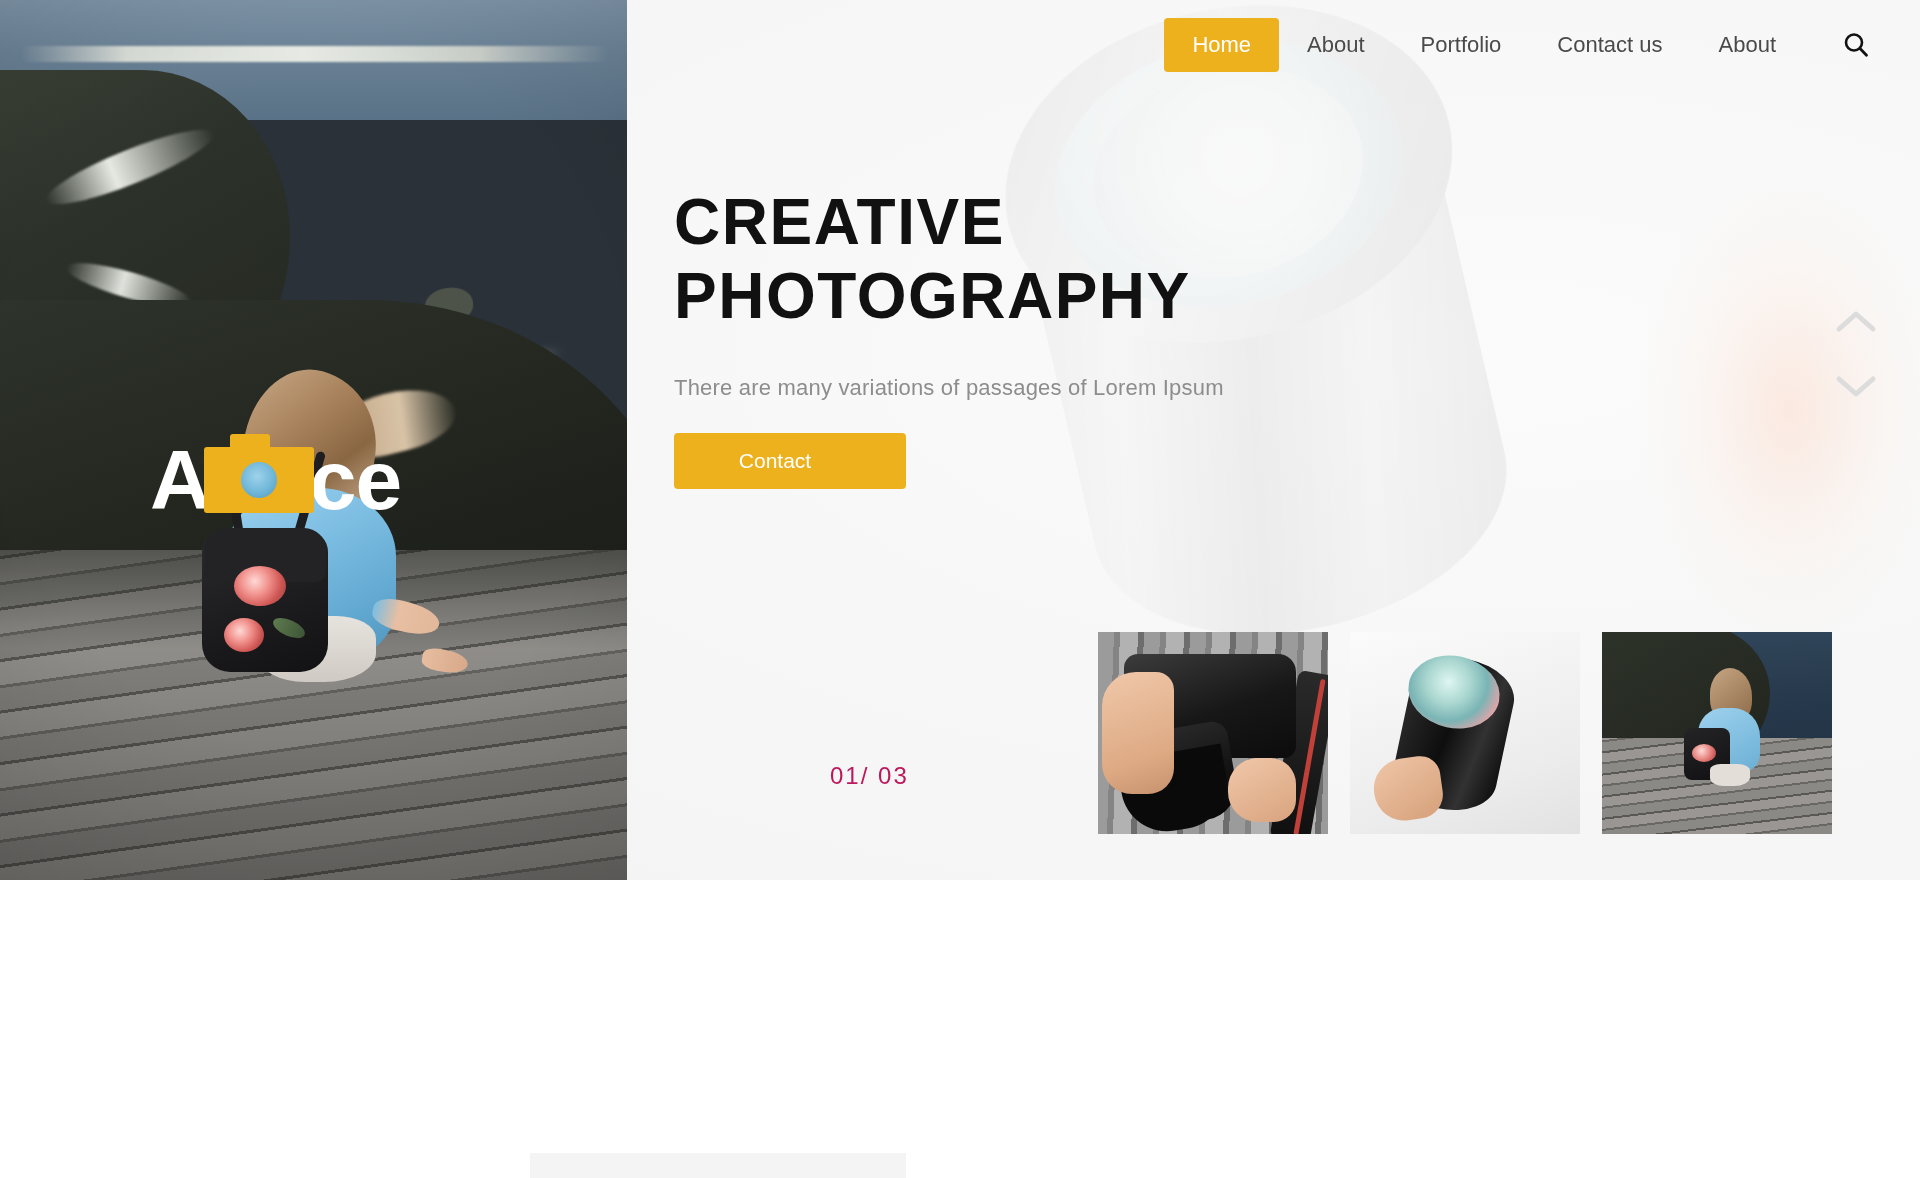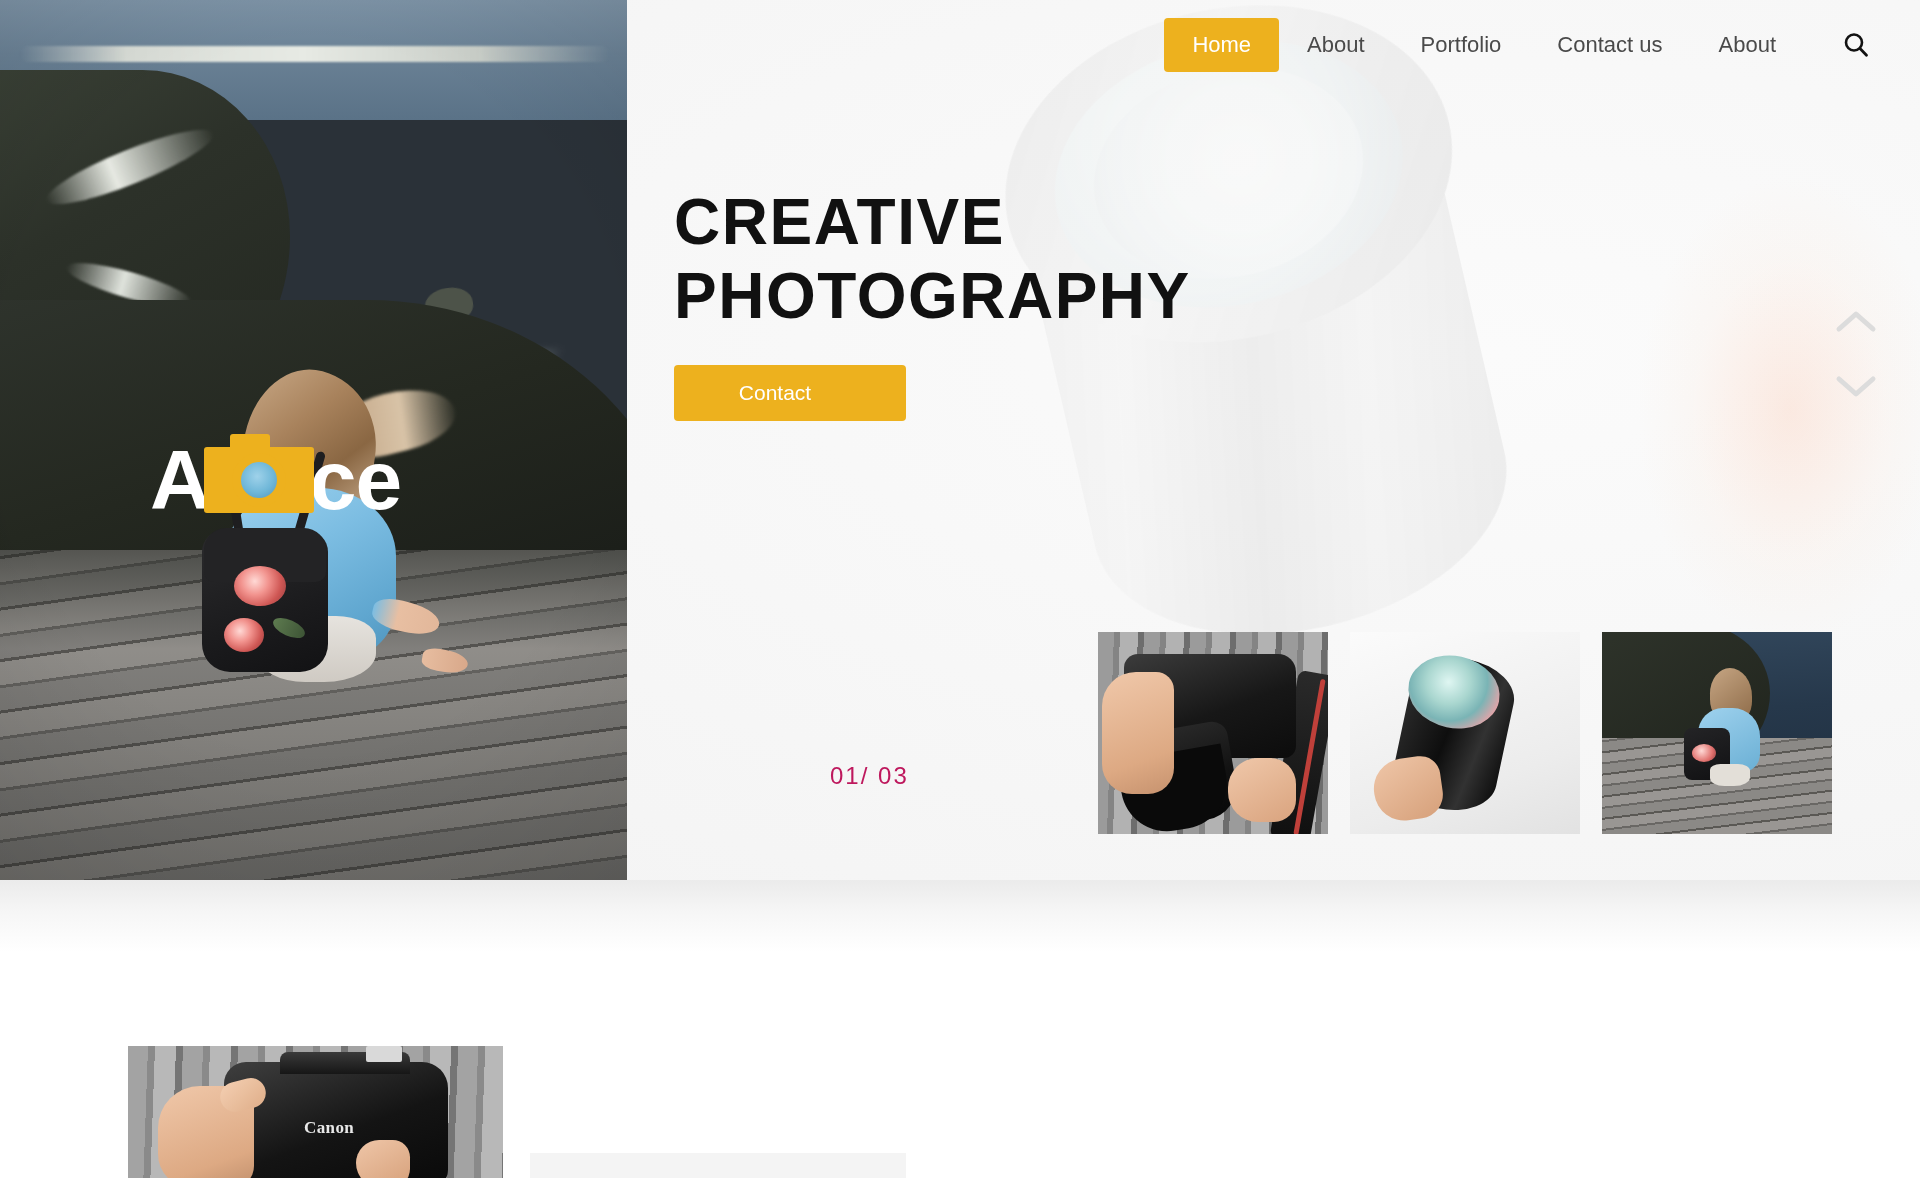"There are many variations of" p.hero-sub { html: none -> <p>There are many variations of passages of Lorem Ipsum</p> }
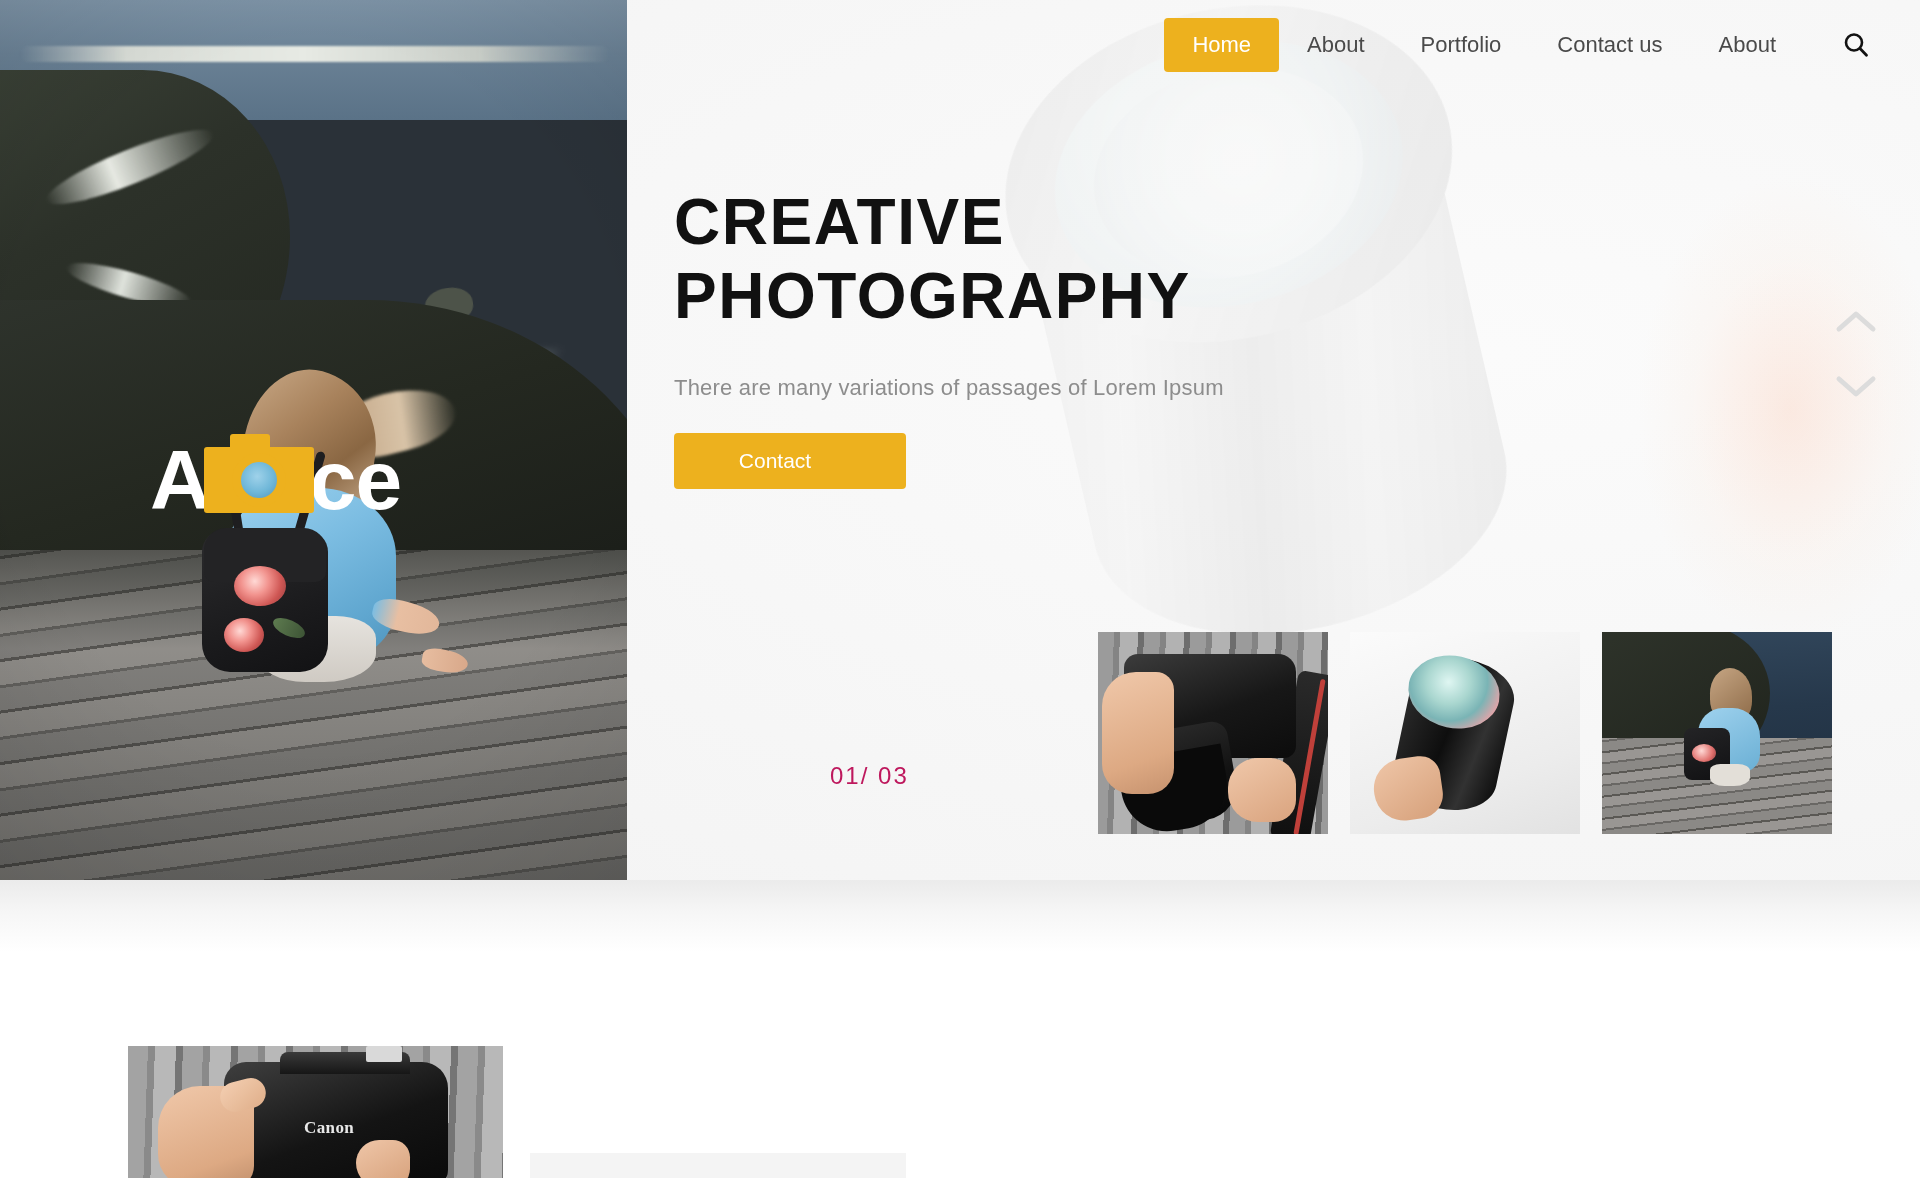"Canon" section.lower { html: <section> <div></div> <div> <div></div> <div></div> <div></div> <div></div> <div></div> <div></div> <div></div> <div>Canon</div> </div> </section> -> none }
